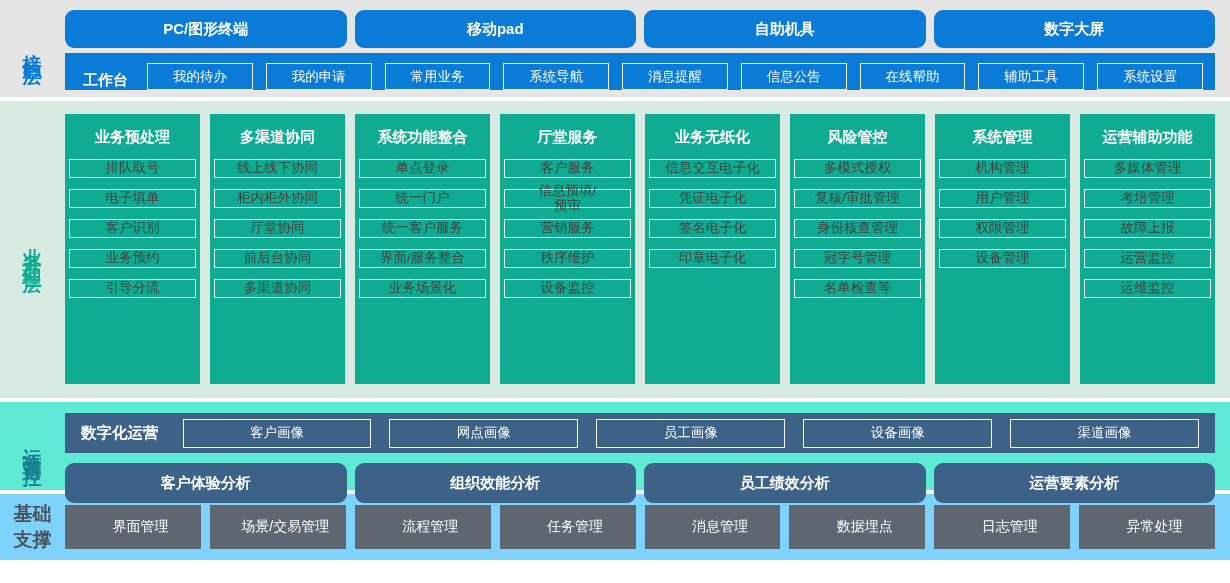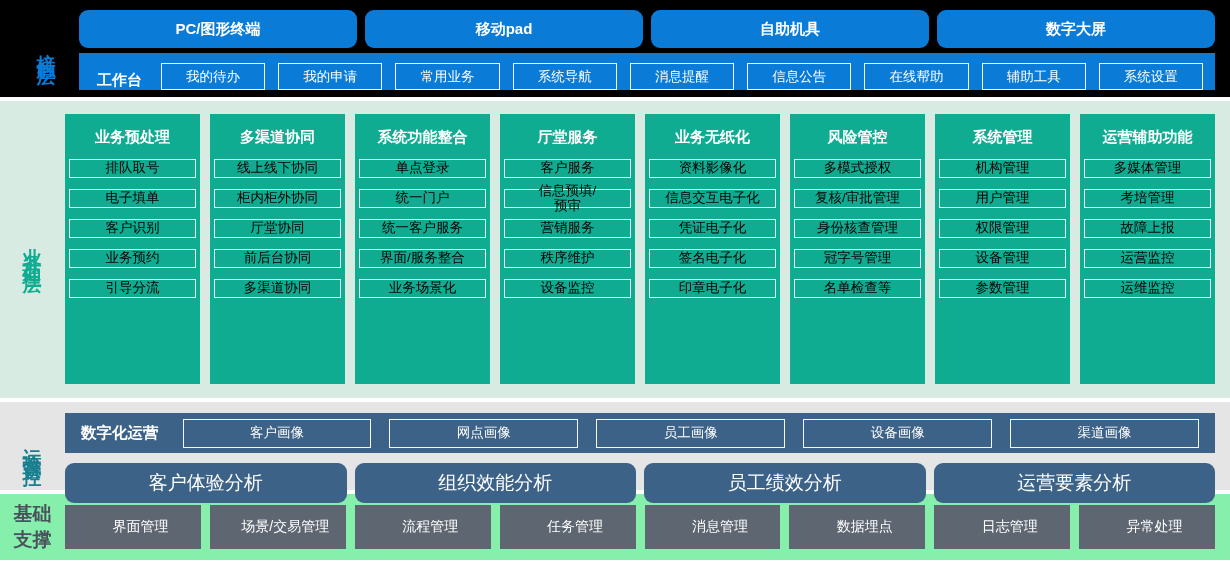"PC/图形终端" #sec-contact { background: #000000 -> #e5e5e5; padding-left: 14px -> none }
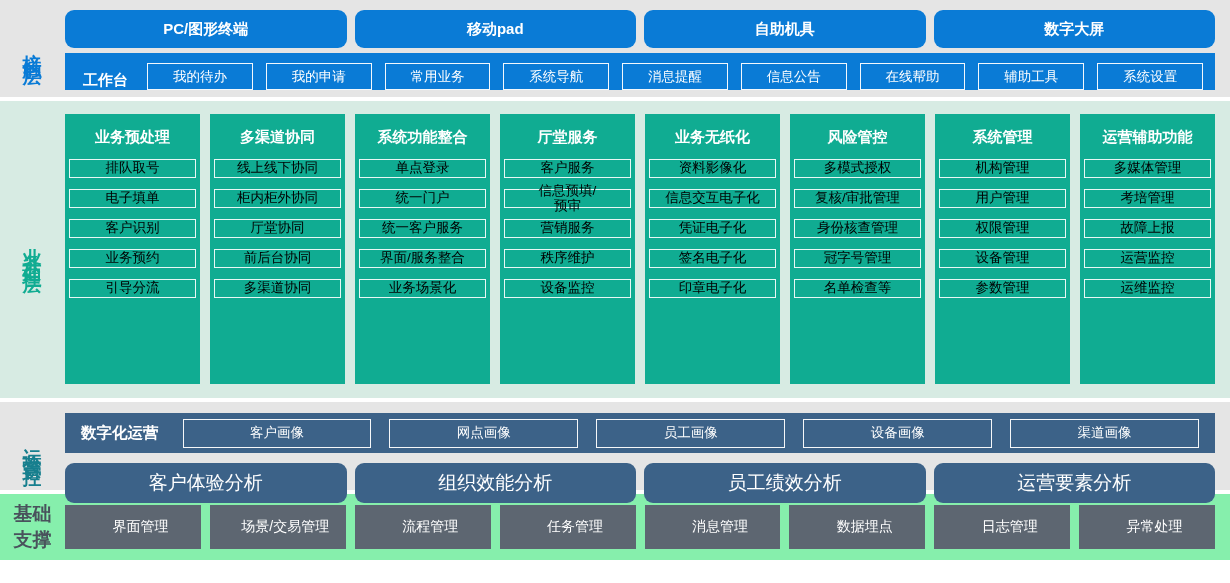"排队取号" .biz-item { color: #000000 -> #404040 }
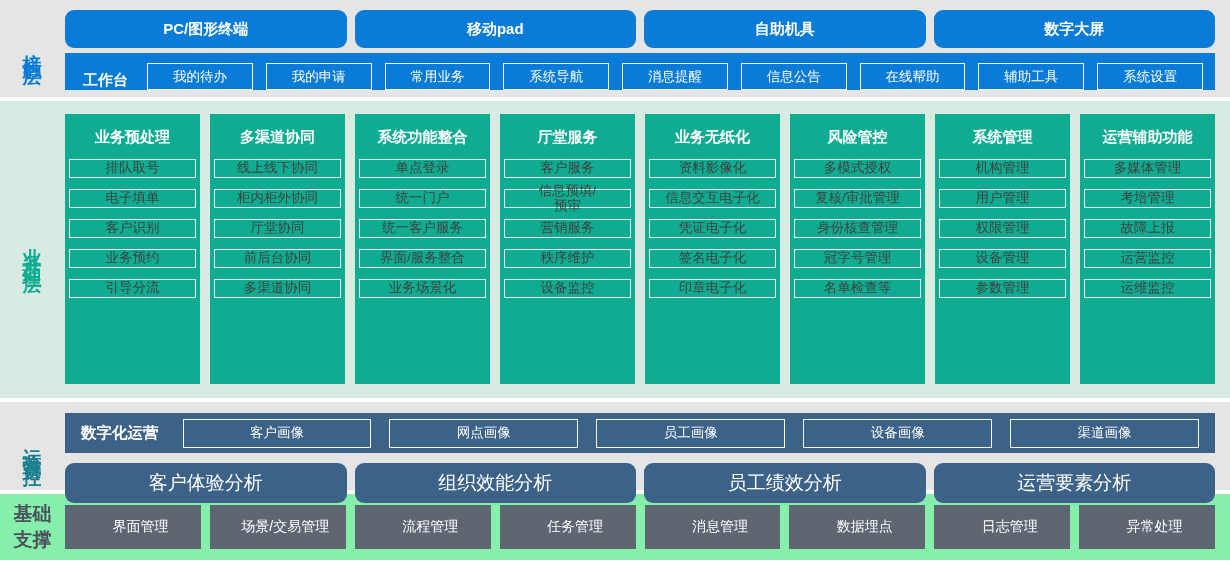"资料影像化" div.biz-item { html: <div>资料影像化</div> -> none }
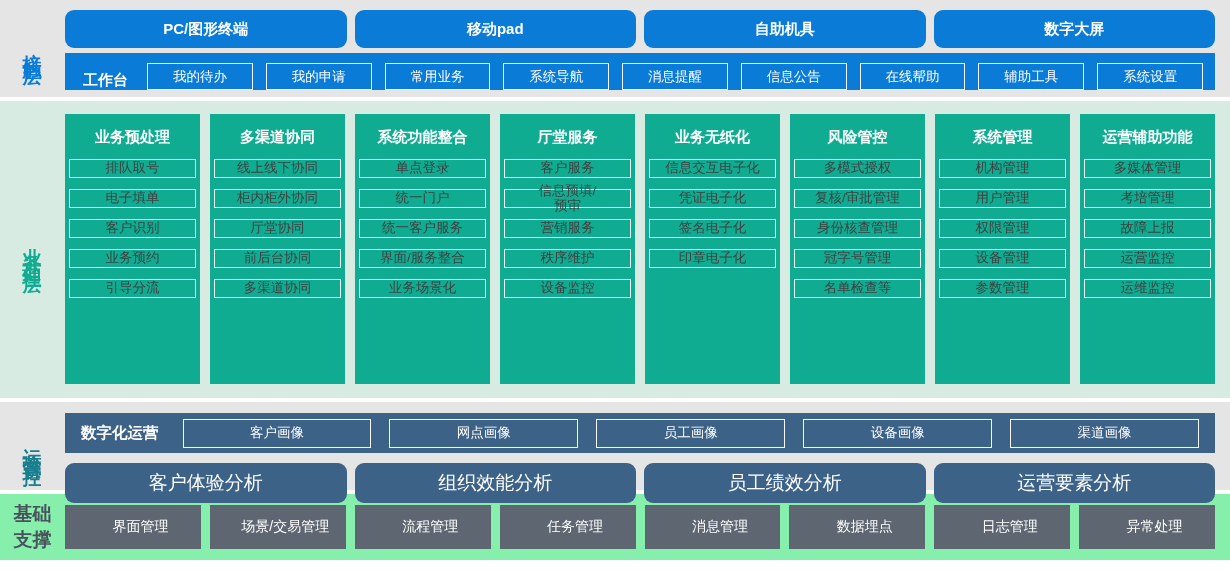"参数管理" div.biz-item { html: <div>参数管理</div> -> none }
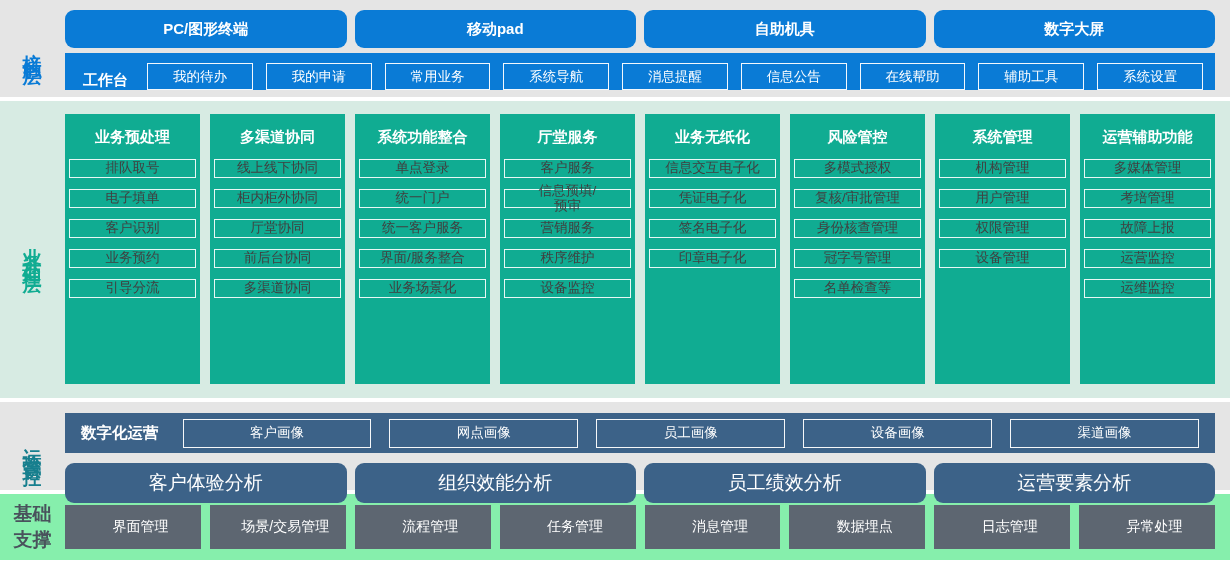"数字化运营" #sec-ops { background: #e5e5e5 -> #5eead4 }
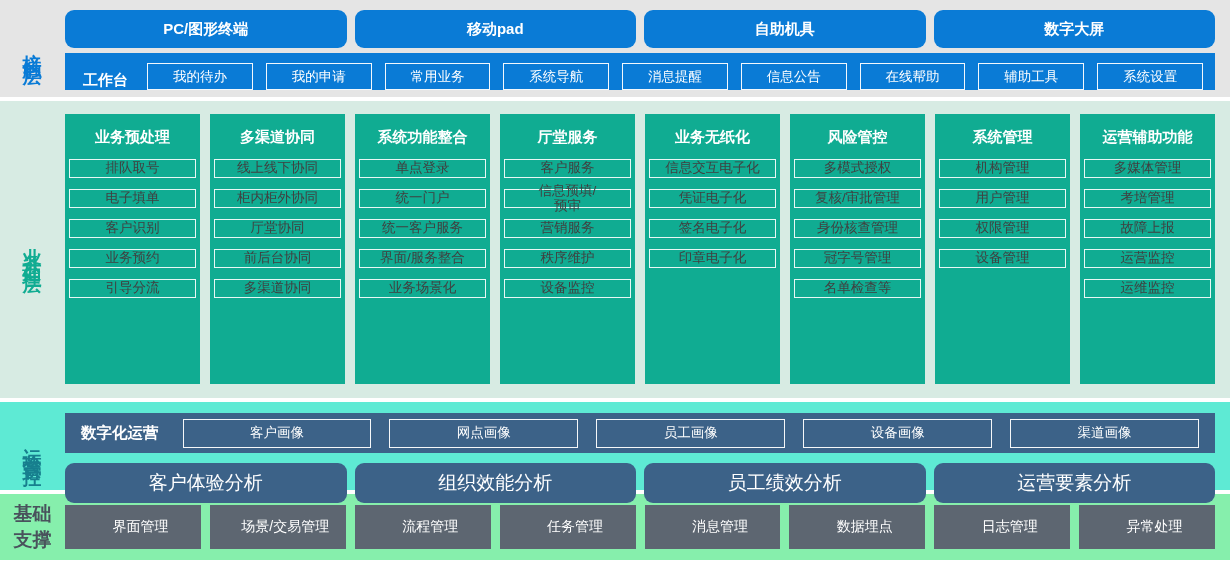"客户体验分析" .analysis-box { font-size: 19px -> 15px; font-weight: normal -> bold }
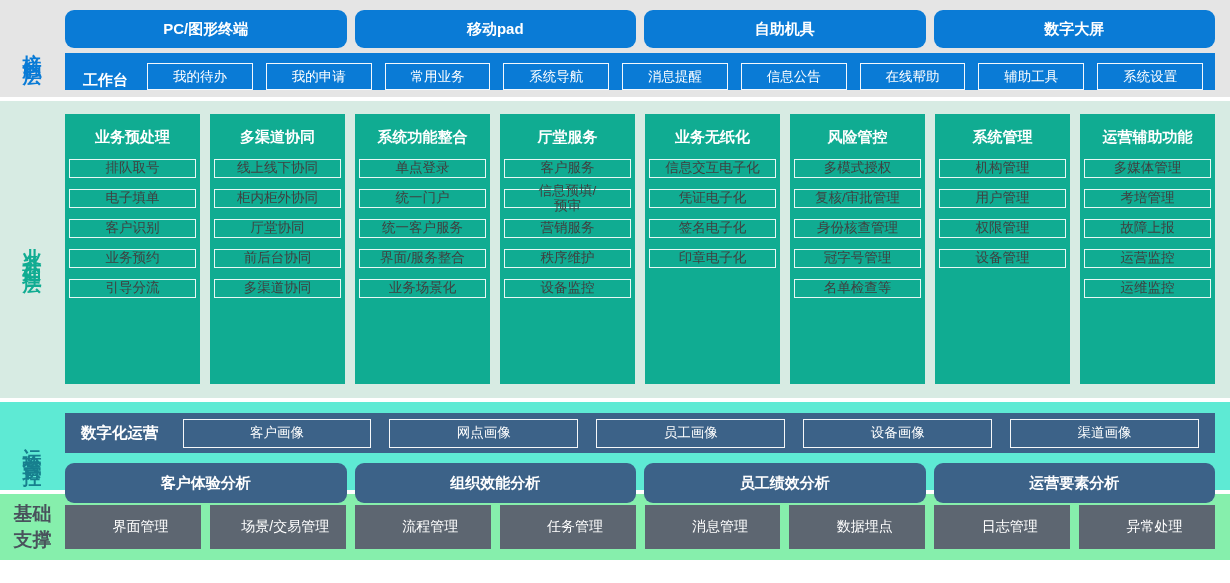"基础" #sec-base { background: #86efac -> #7dd3fc }
